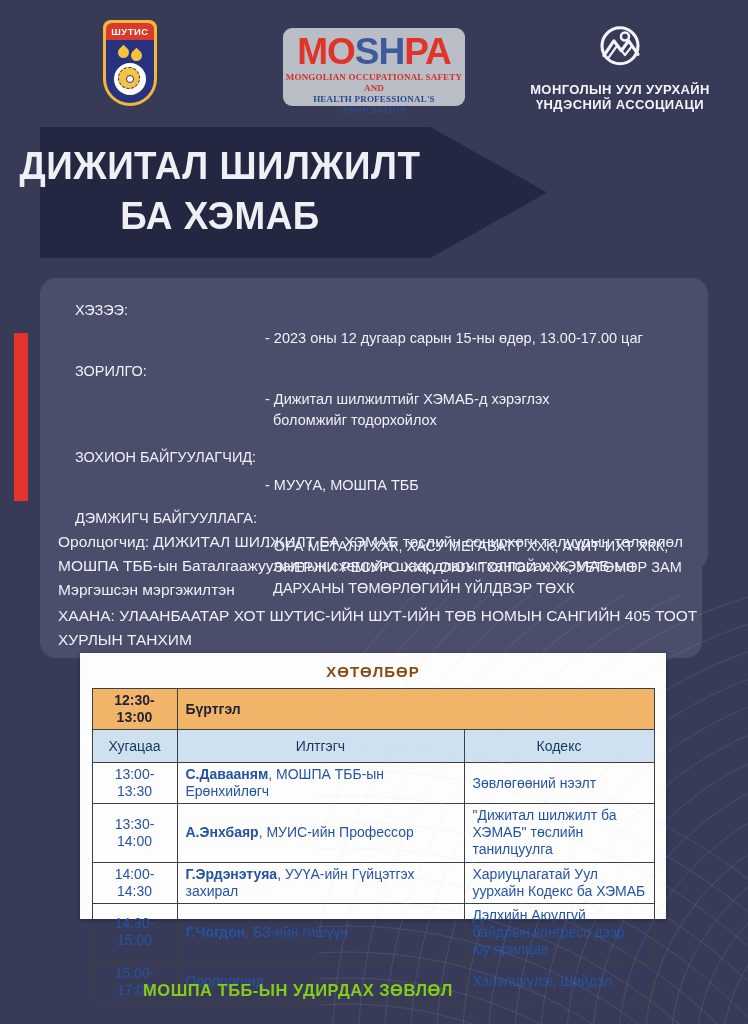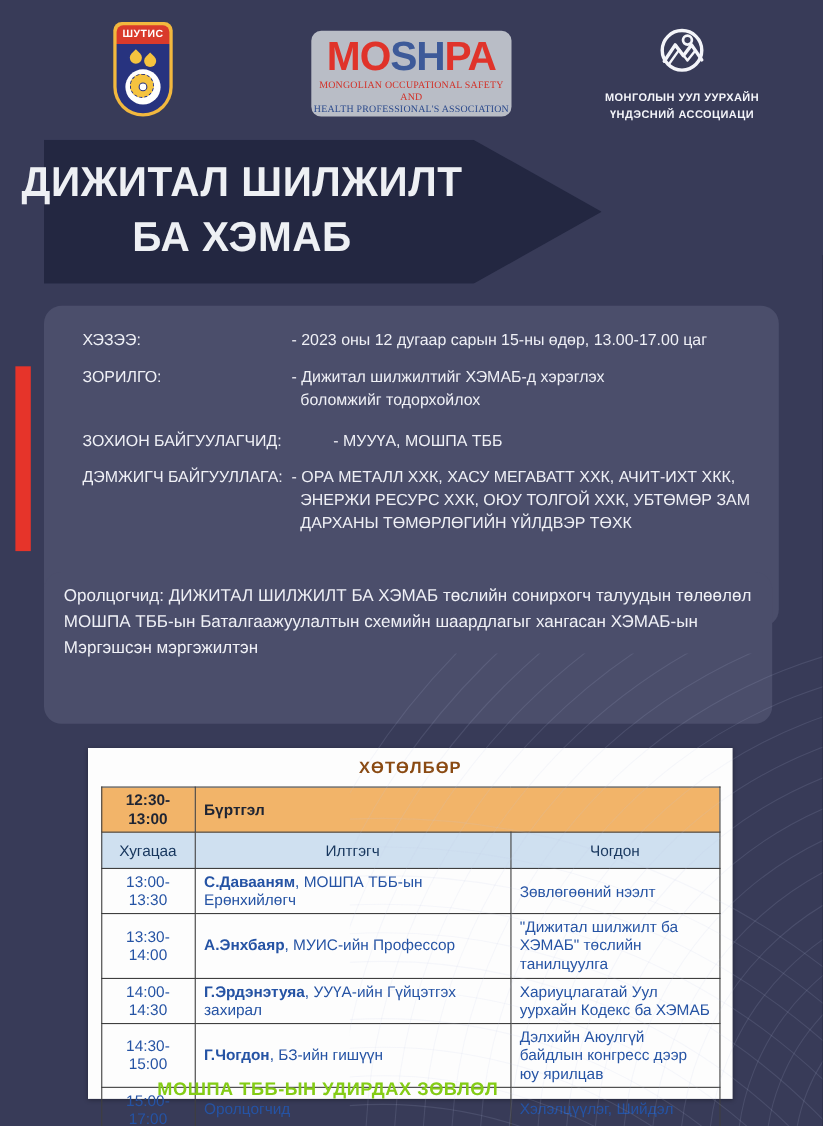"MONGOLIAN OCCUPATIONAL SAFETY AND" .moshpa-sub { font-weight: normal -> bold }
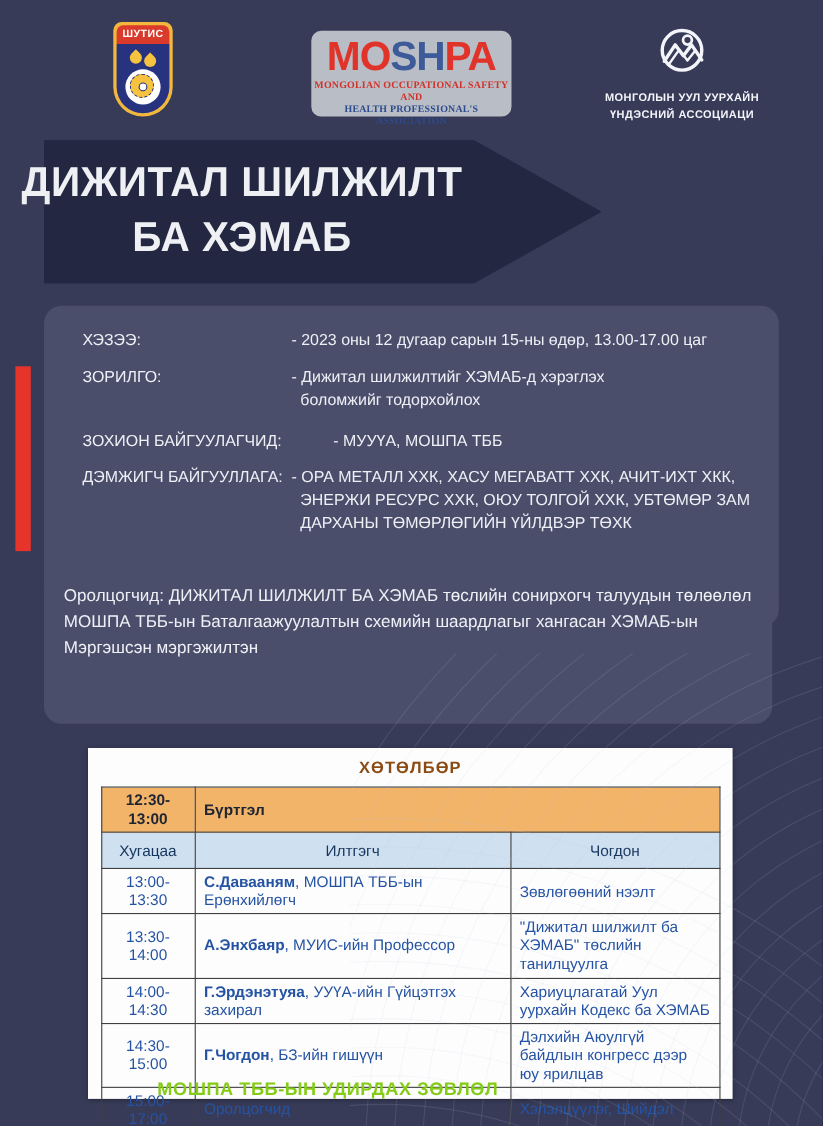"МОНГОЛЫН УУЛ УУРХАЙН" .mmna-text { font-size: 10px -> 13px }
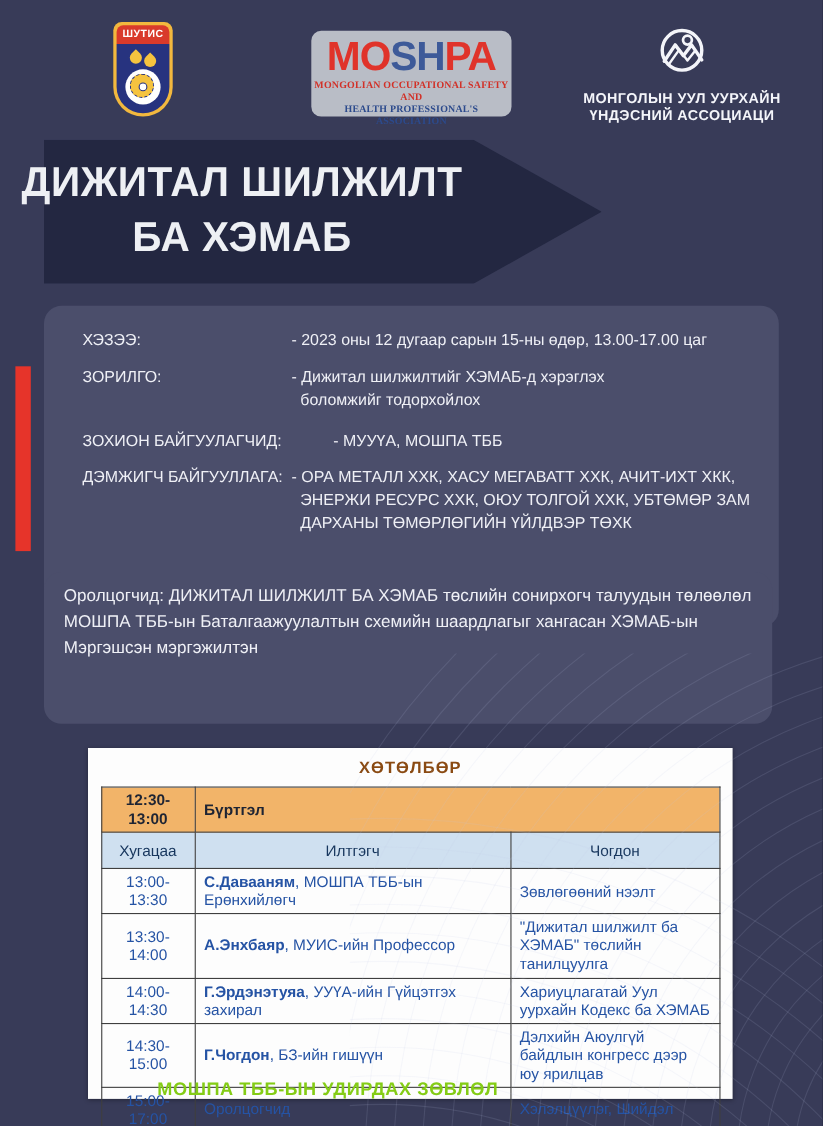"- 2023 оны 12 дугаар" .info-value { margin-top: none -> 28px }
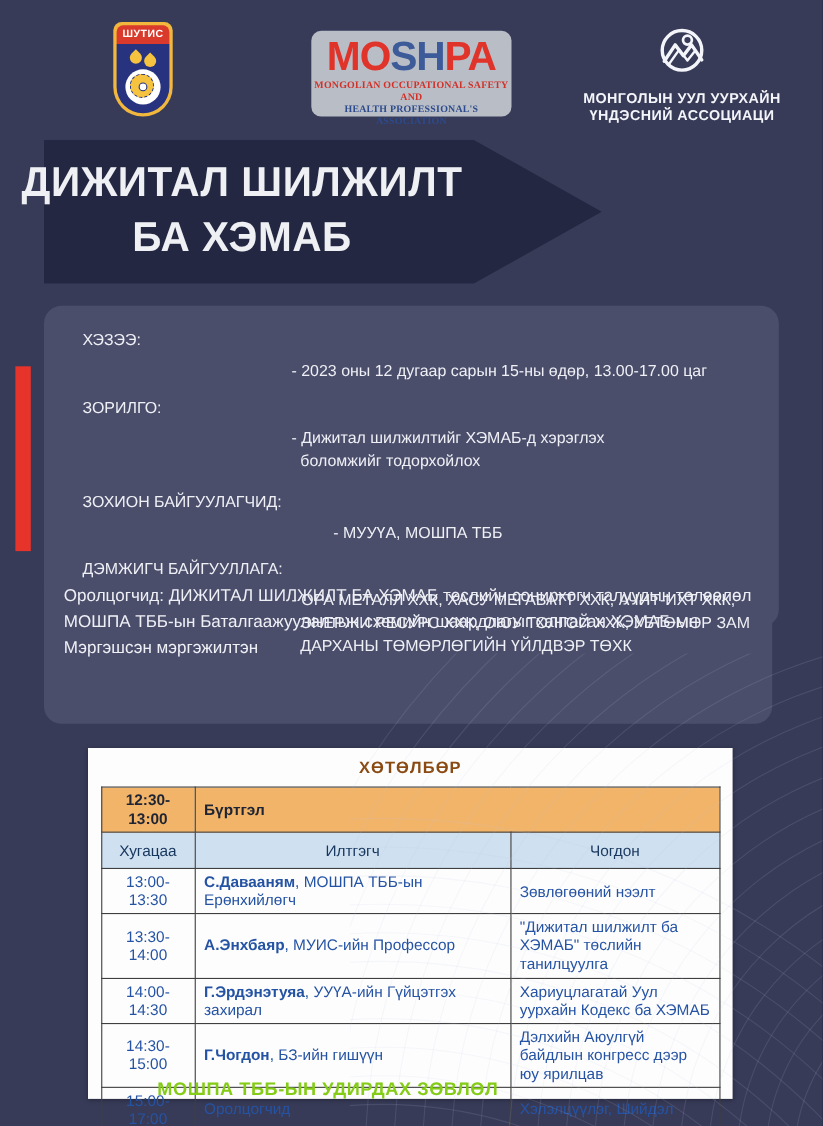"ЗОХИОН БАЙГУУЛАГЧИД:" .mt16 { gap: 38px -> none }
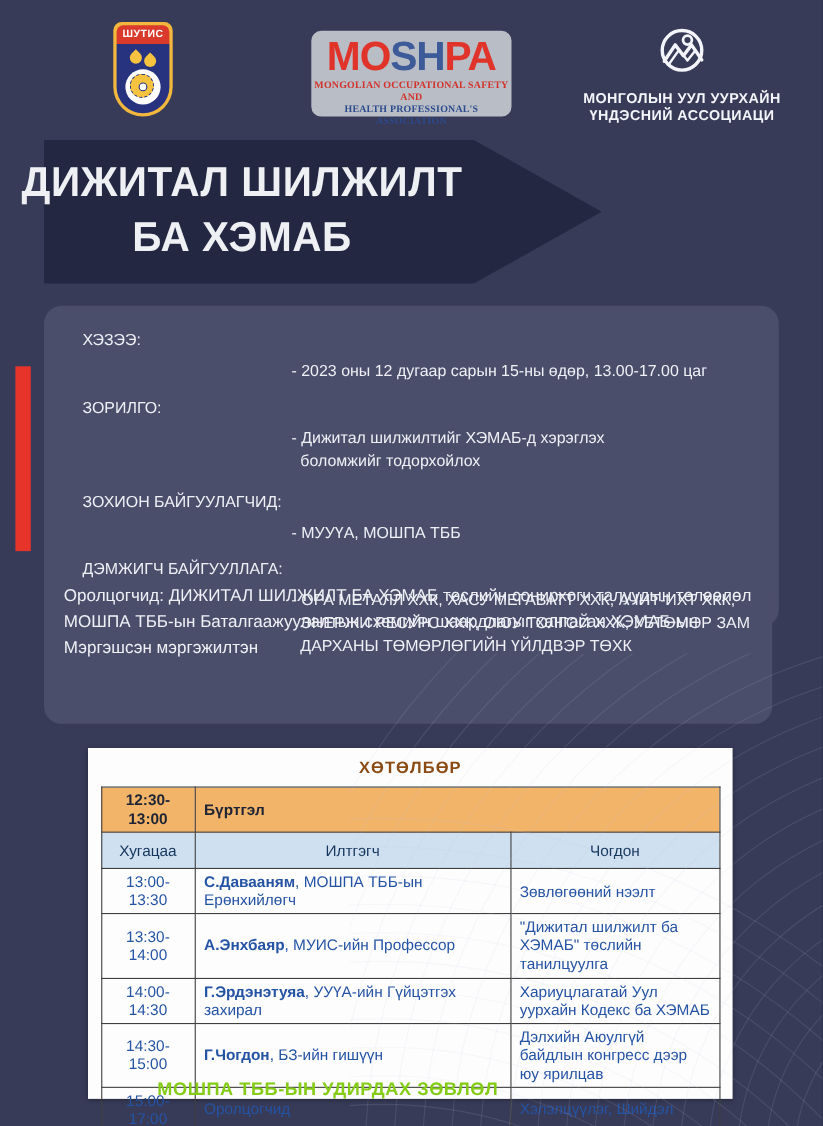"ХААНА: УЛААНБААТАР ХОТ ШУТИС-ИЙН ШУТ-ИЙН" div.where { html: none -> <div>ХААНА: УЛААНБААТАР ХОТ ШУТИС-ИЙН ШУТ-ИЙН ТӨВ НОМЫН САНГИЙН 405 ТООТ ХУРЛЫН ТАНХИМ</div> }
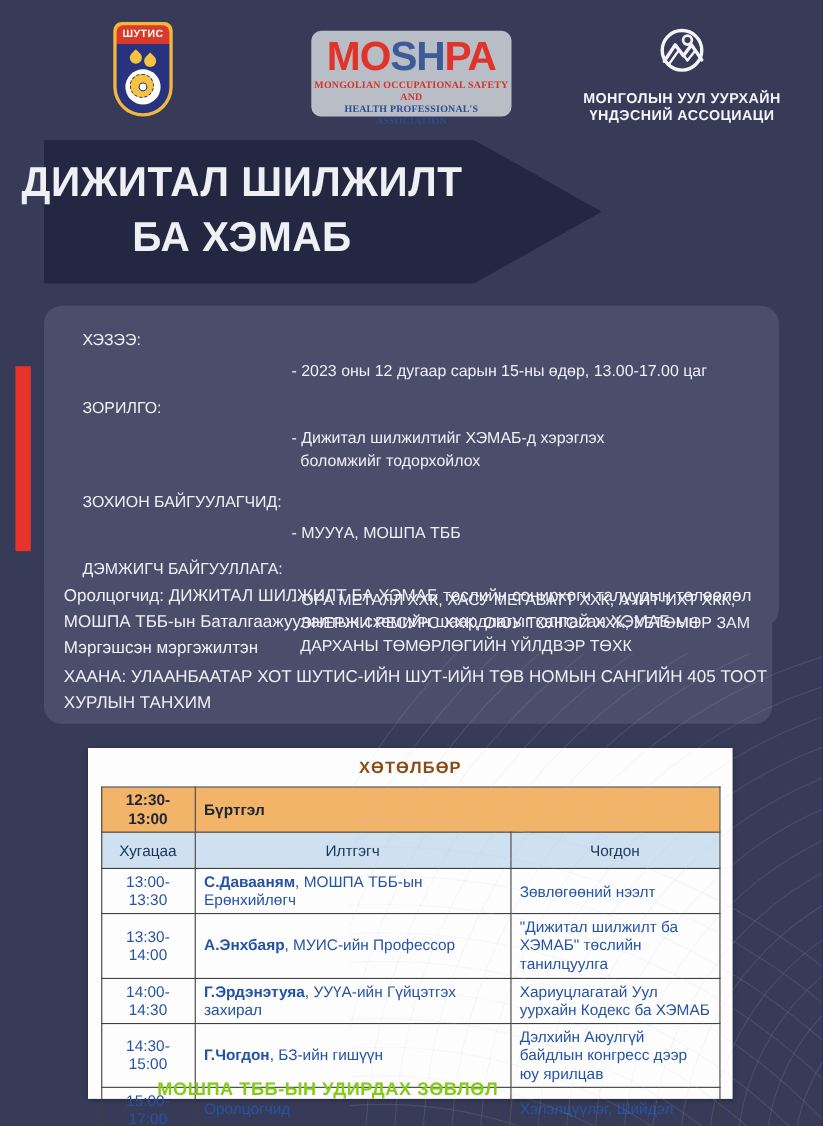"ХӨТӨЛБӨР" .card { height: 319px -> 266px; top: 680px -> 653px }
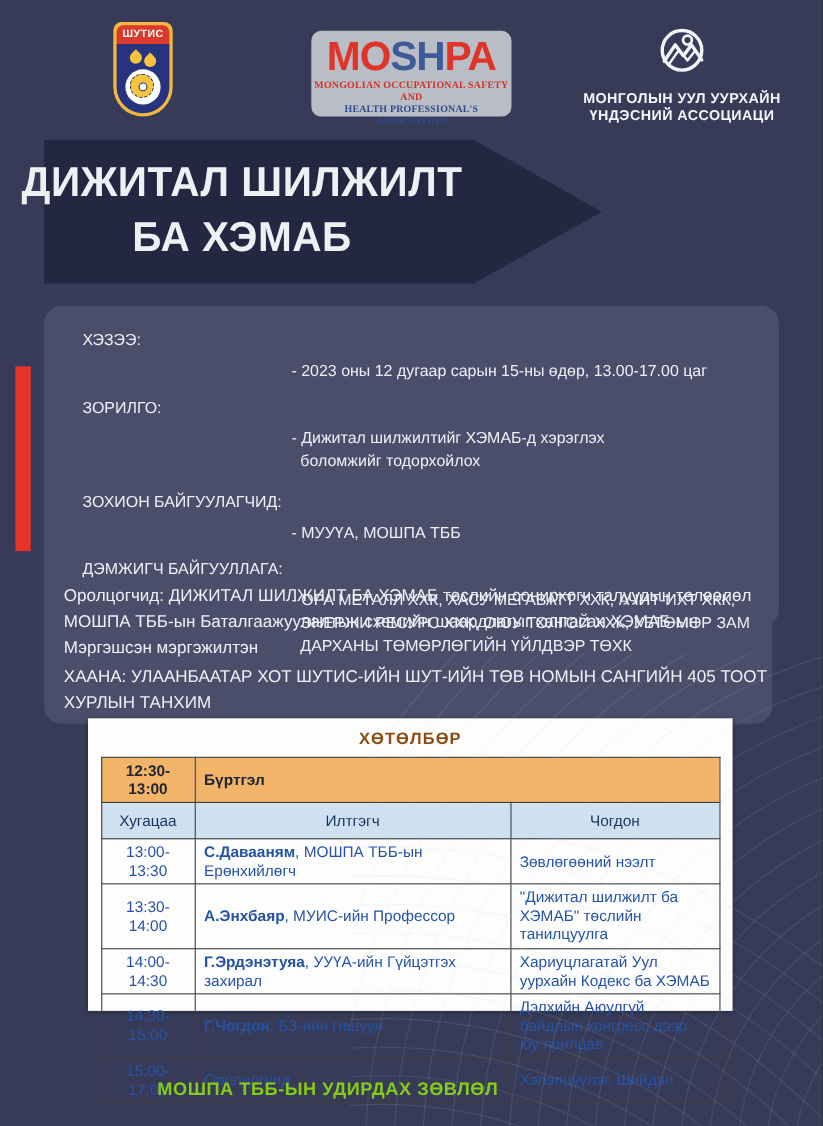"Чогдон" th { text: Чогдон -> Кодекс }
